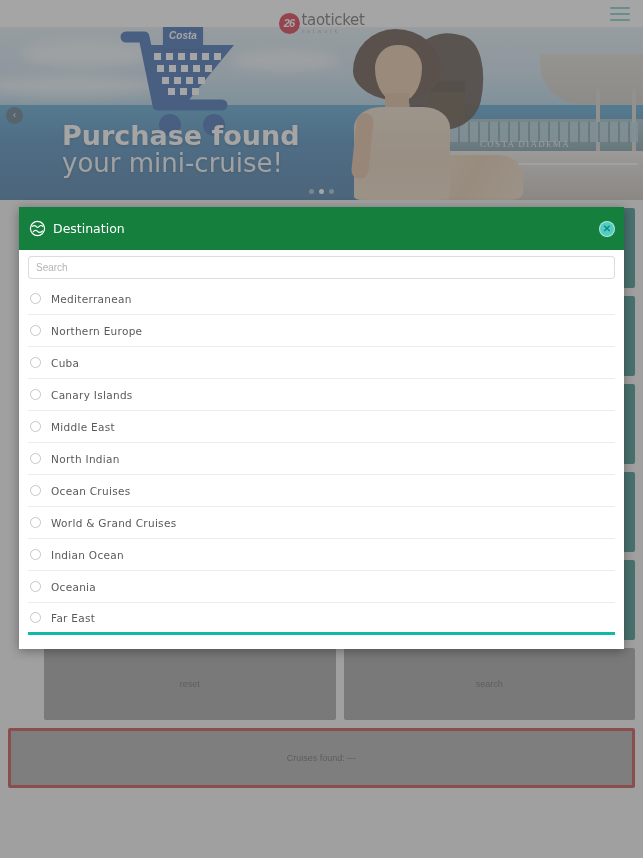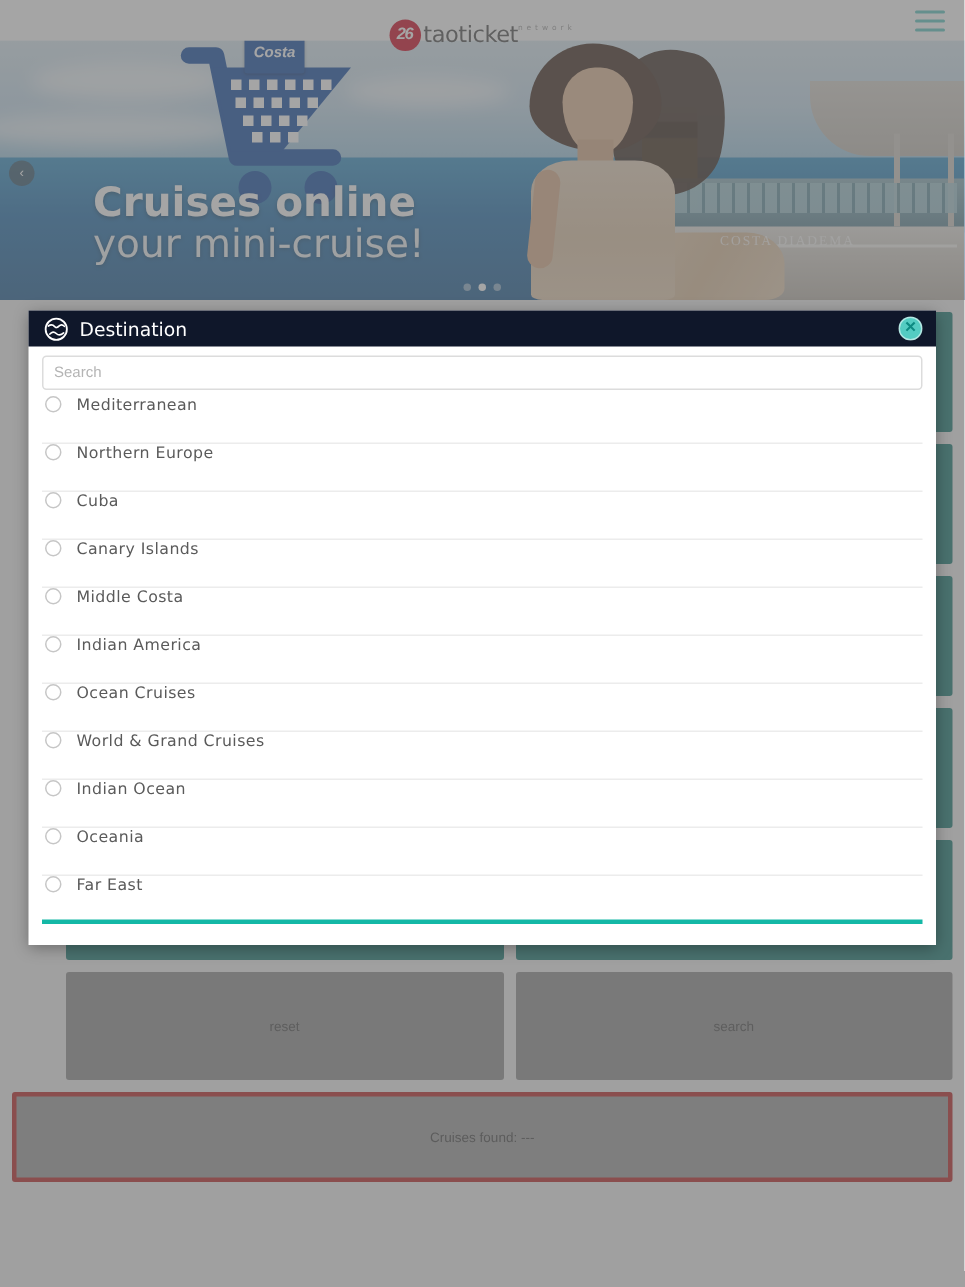"taoticket" .logo-text { flex-direction: row -> column }
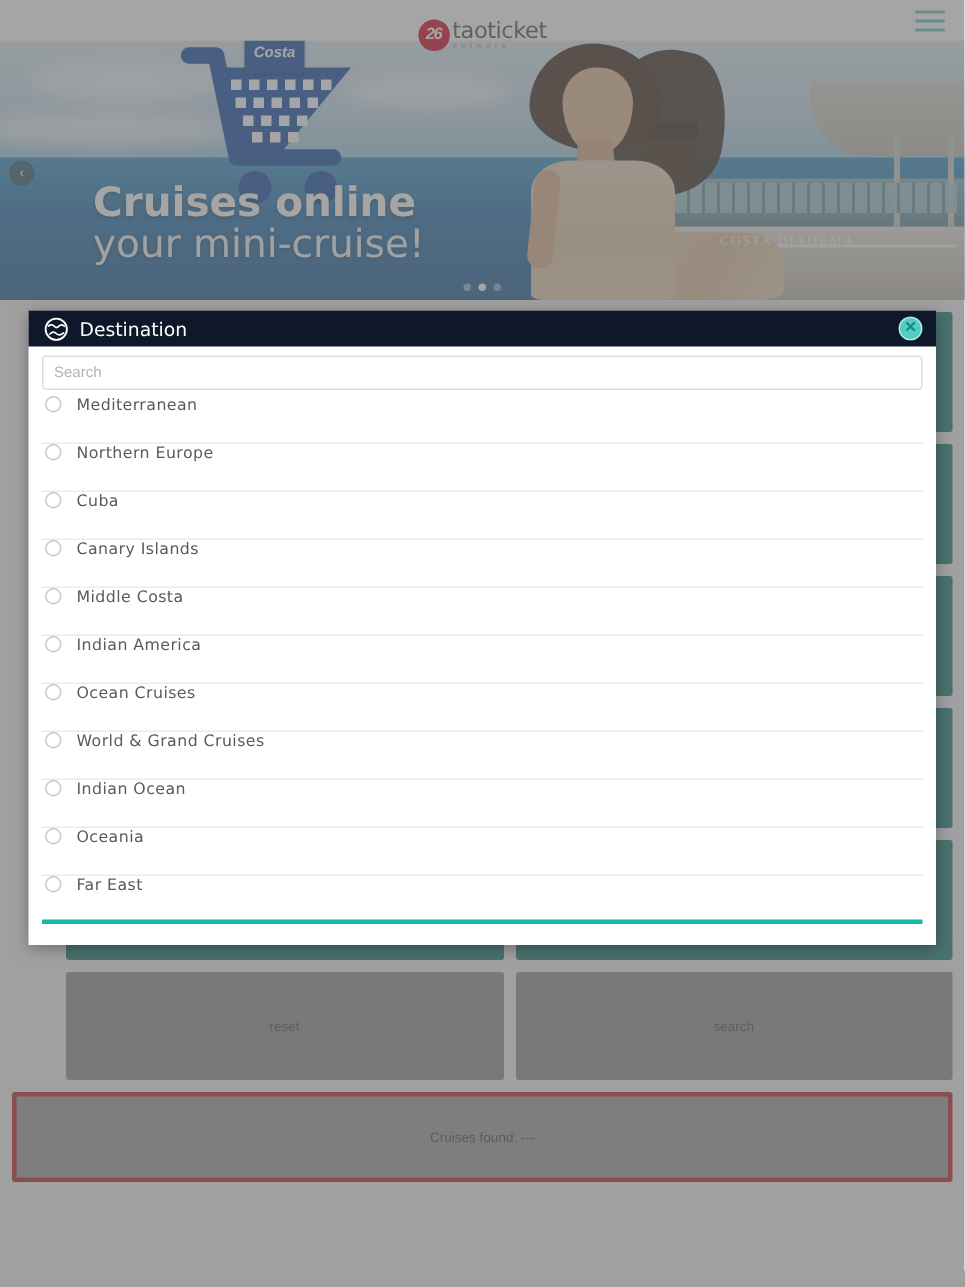"Cruises online" div.hero-line1 { text: Cruises online -> Purchase found }
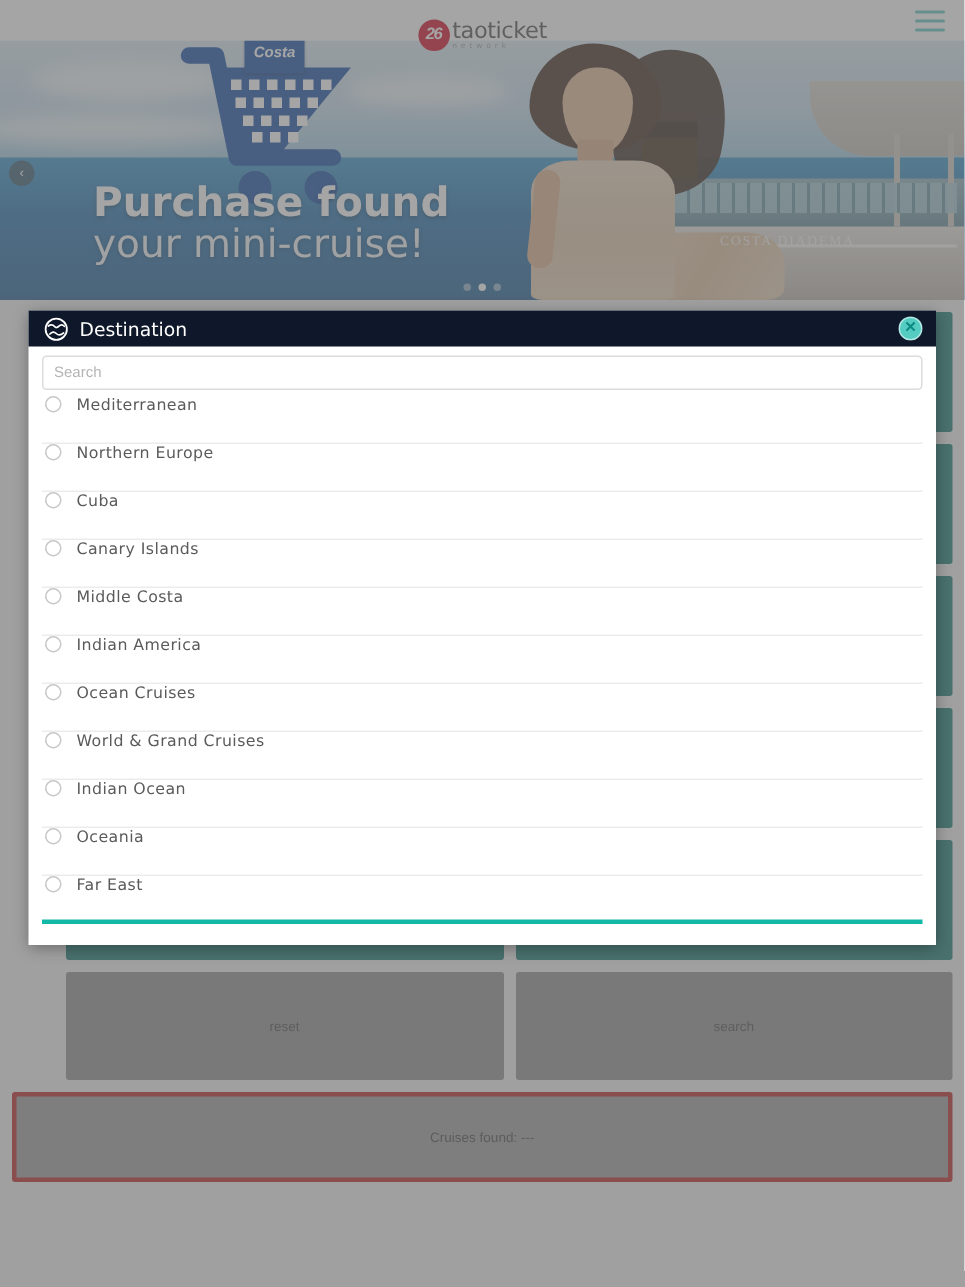"COSTA DIADEMA" .ship-name { margin-top: 16px -> none }
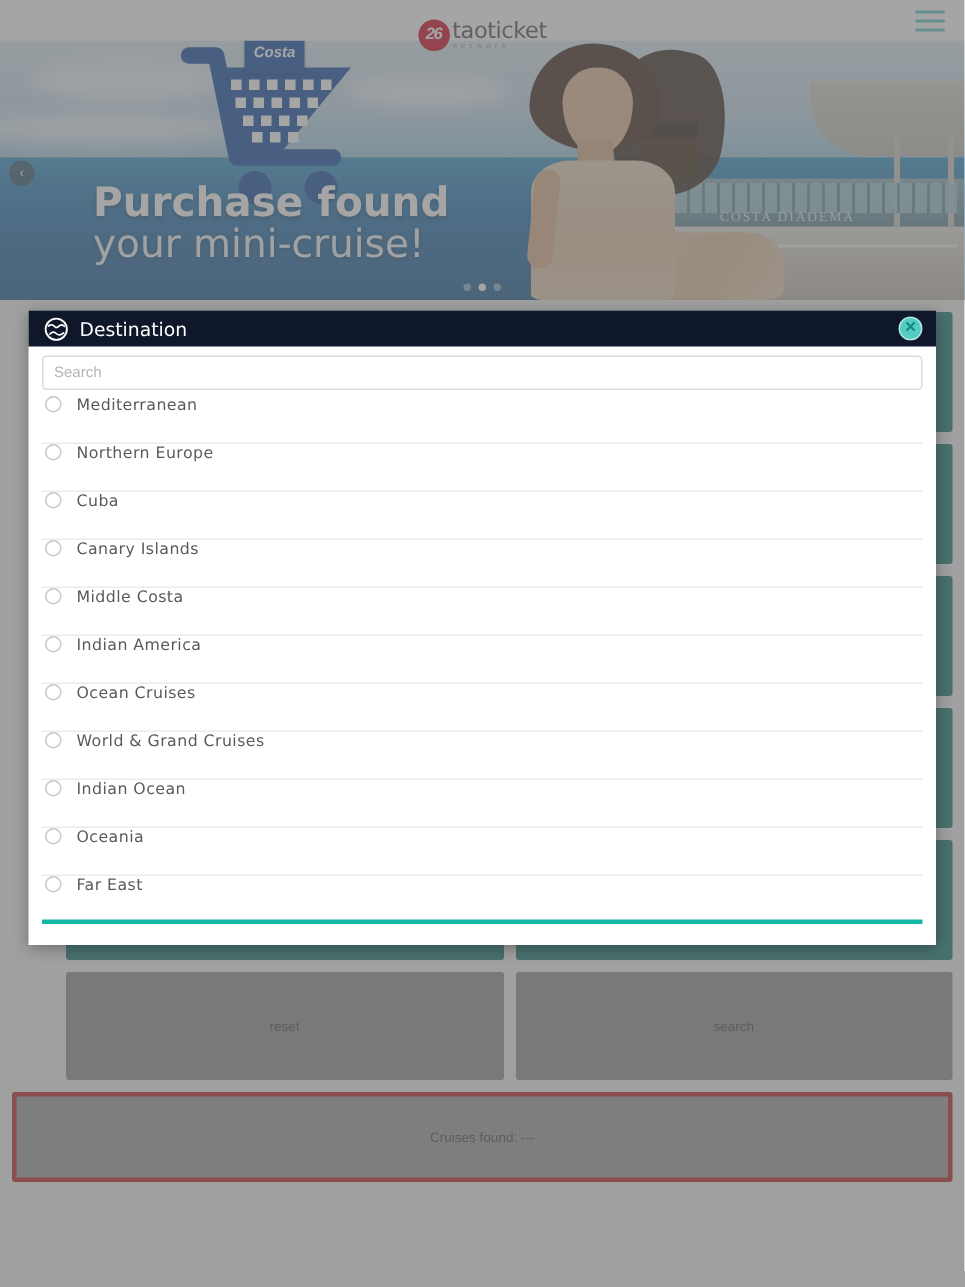"Destination" .modal-head { background: #0f172a -> #15803d; height: 24px -> 43px }
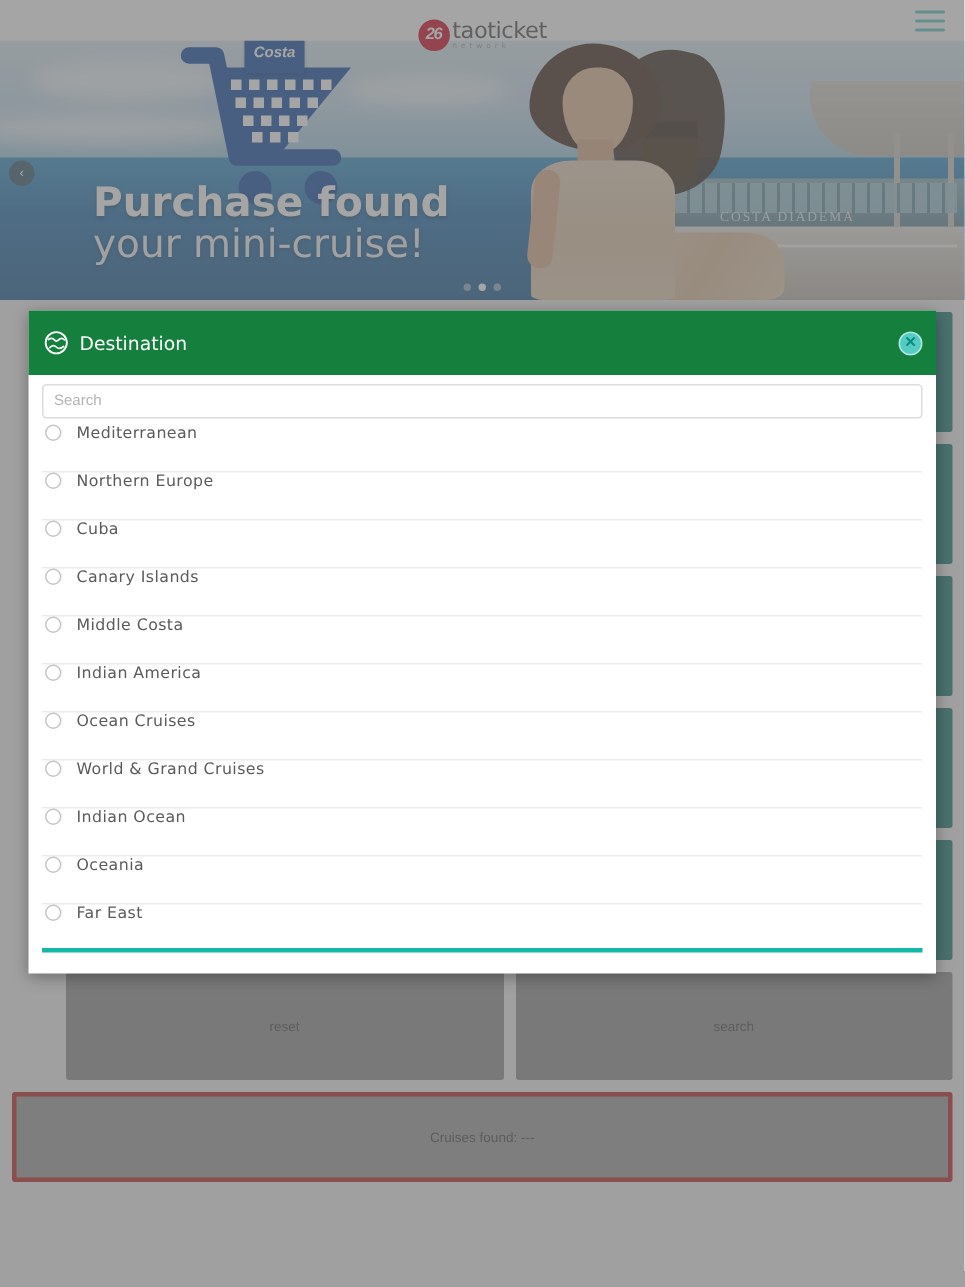"Mediterranean" .opt { align-items: none -> center }
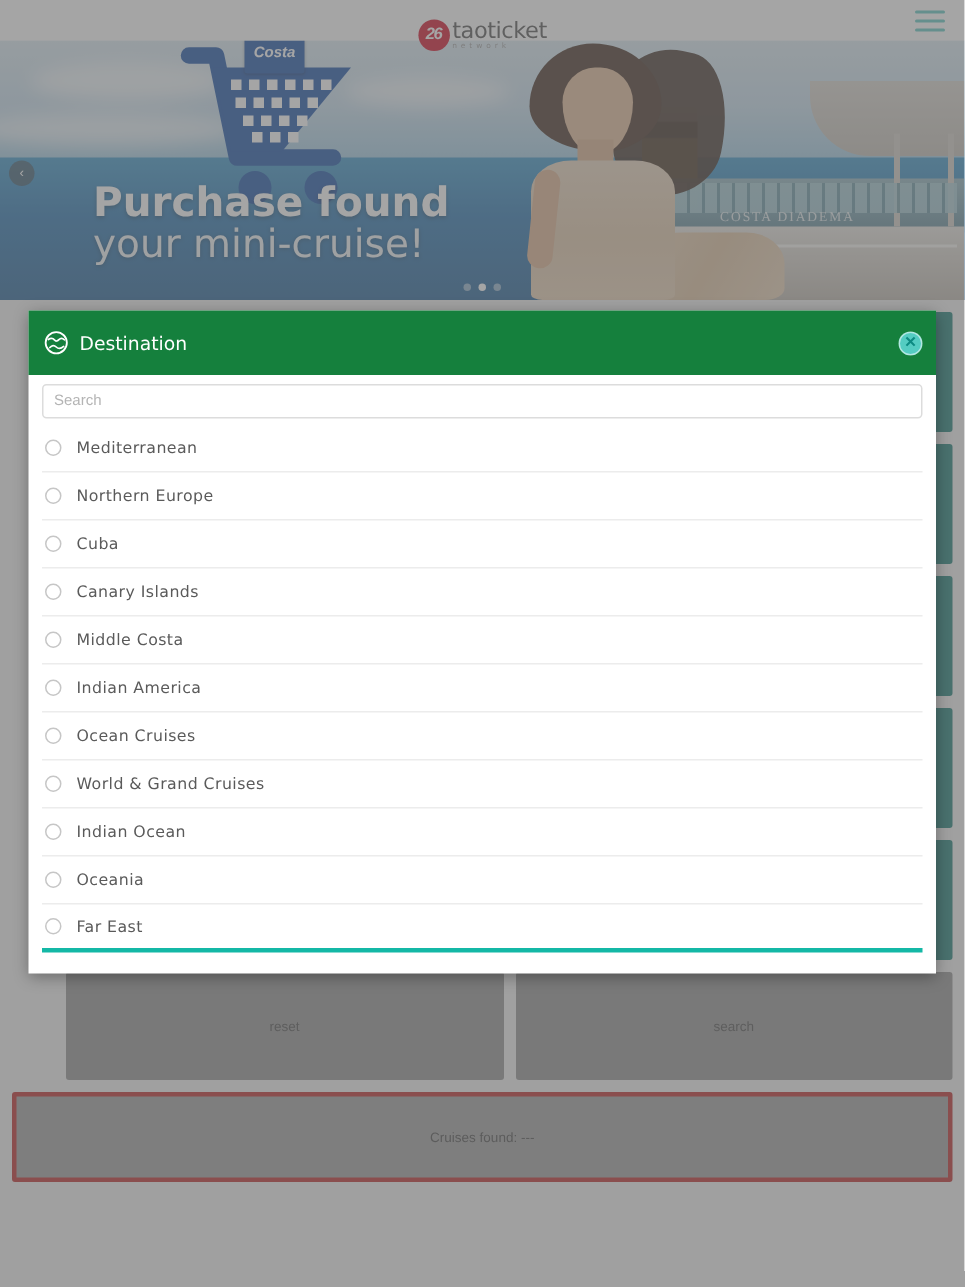"Middle Costa" span.opt-label { text: Costa -> East }
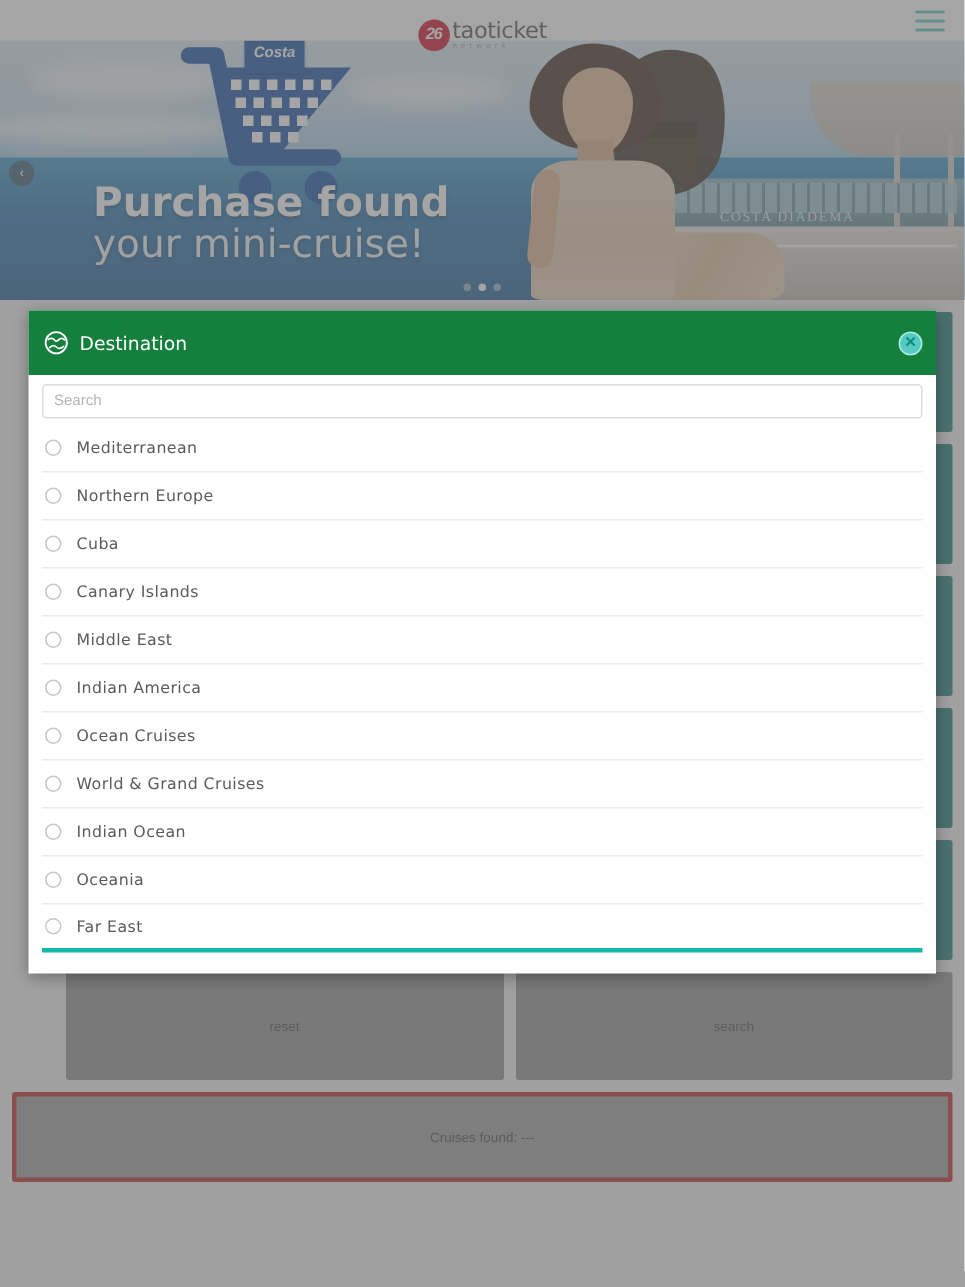"Indian America" span.opt-label { text: Indian America -> North Indian }
